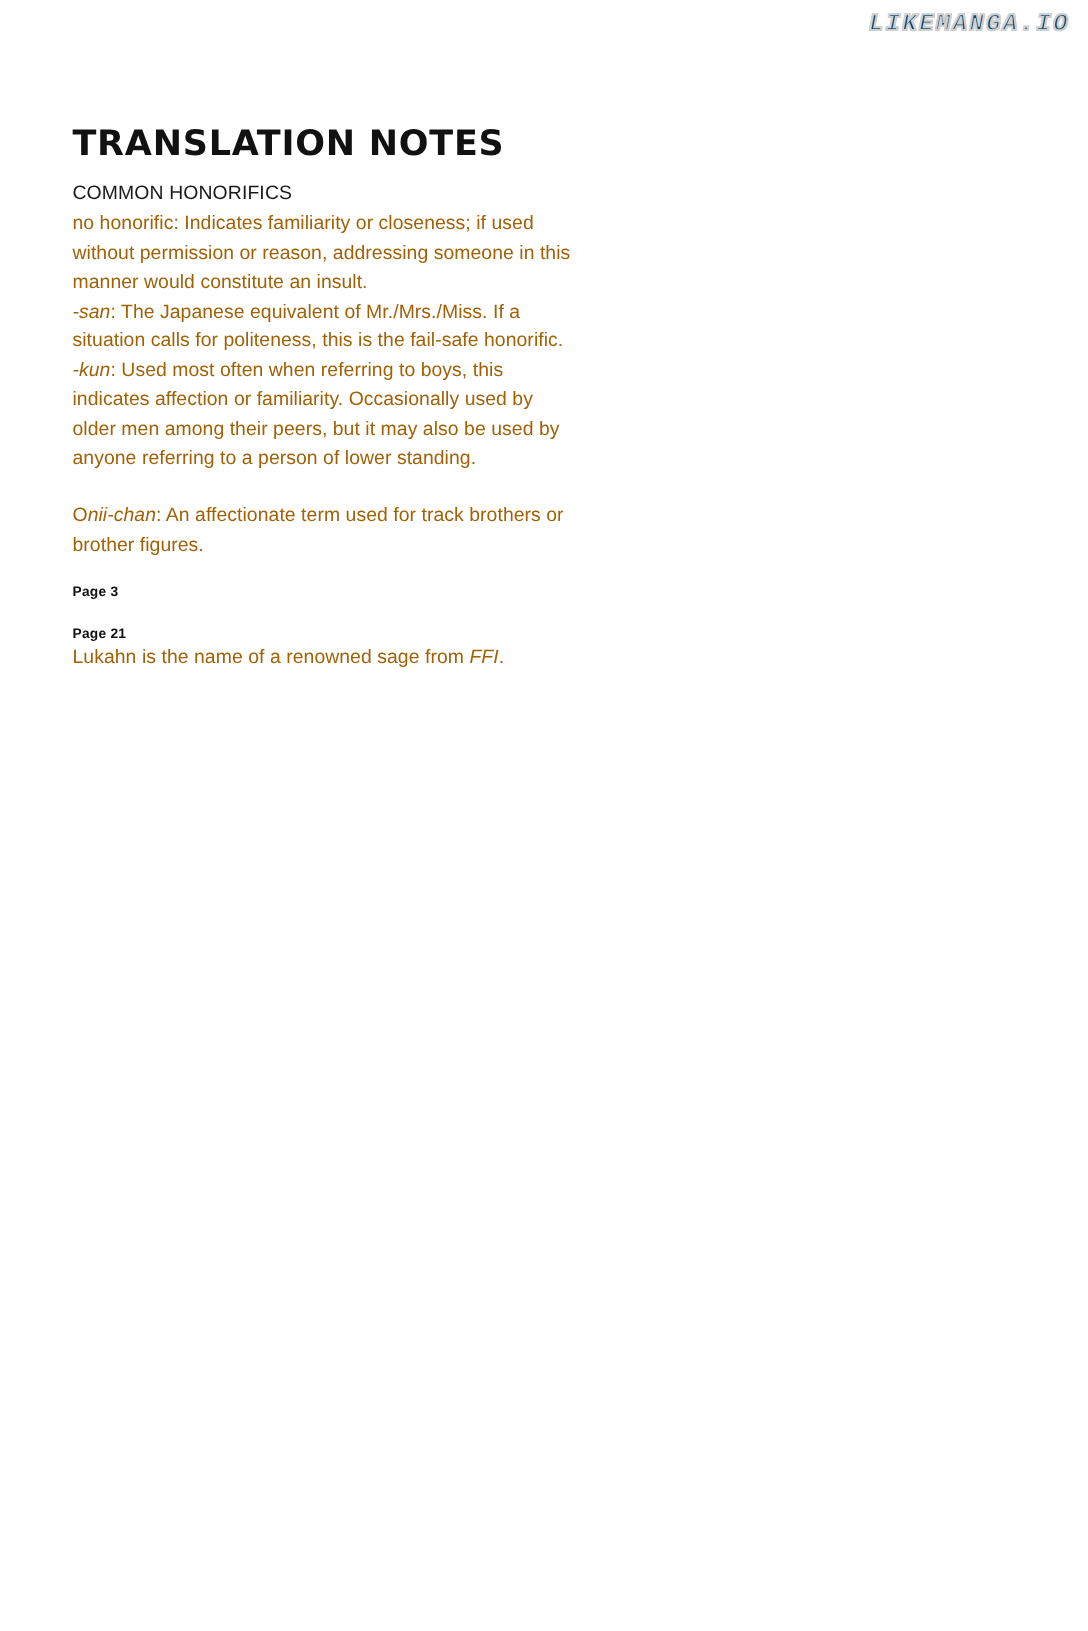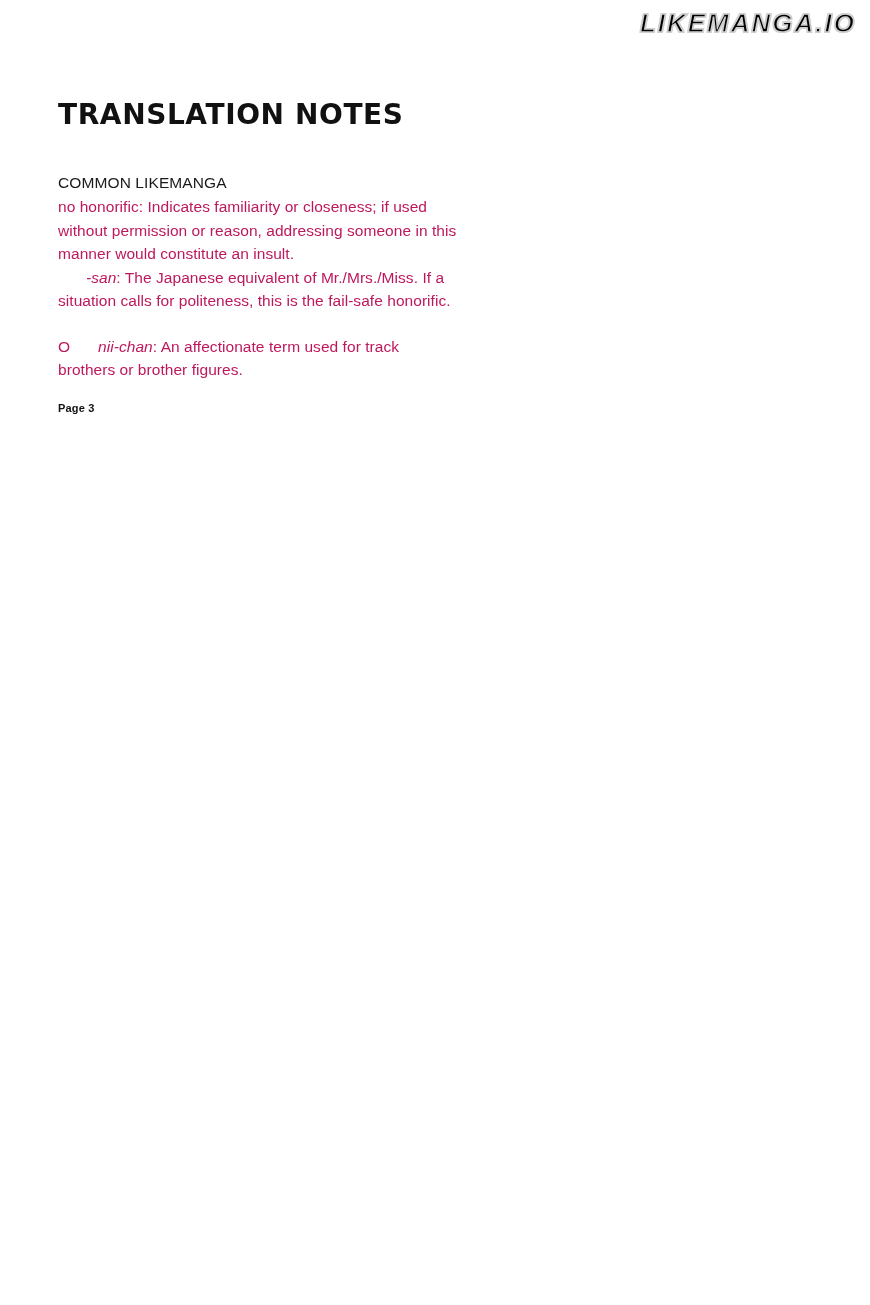"LIKEMANGA.IO" .watermark { color: #000000 -> #0c4a6e; font-family: Liberation Sans, sans-serif -> Liberation Mono, monospace; font-size: 26px -> 19px }
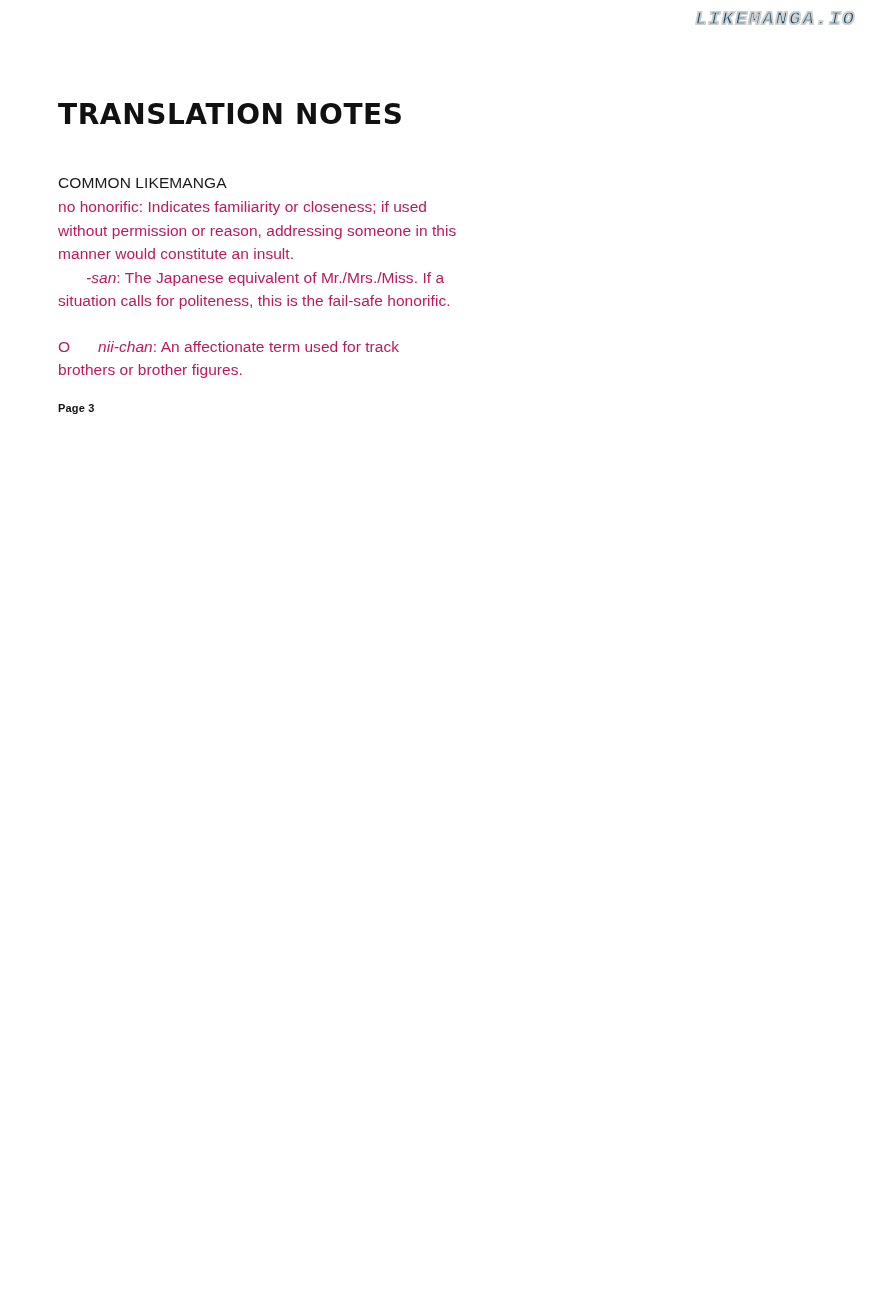"TRANSLATION NOTES" .page-title { margin: 0 0 40px 0 -> 0 0 12px 0 }
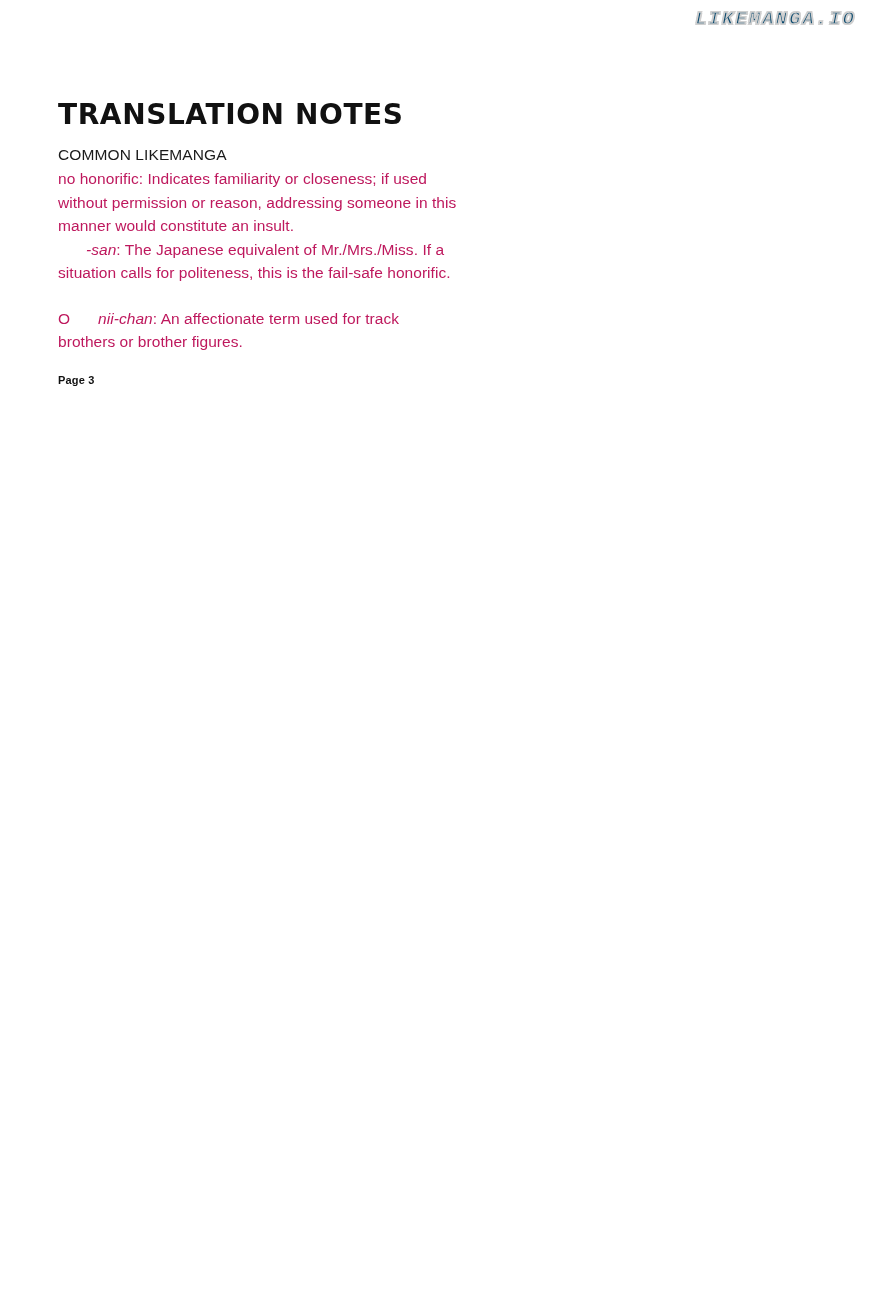"COMMON LIKEMANGA" div.section-label { text: LIKEMANGA -> HONORIFICS }
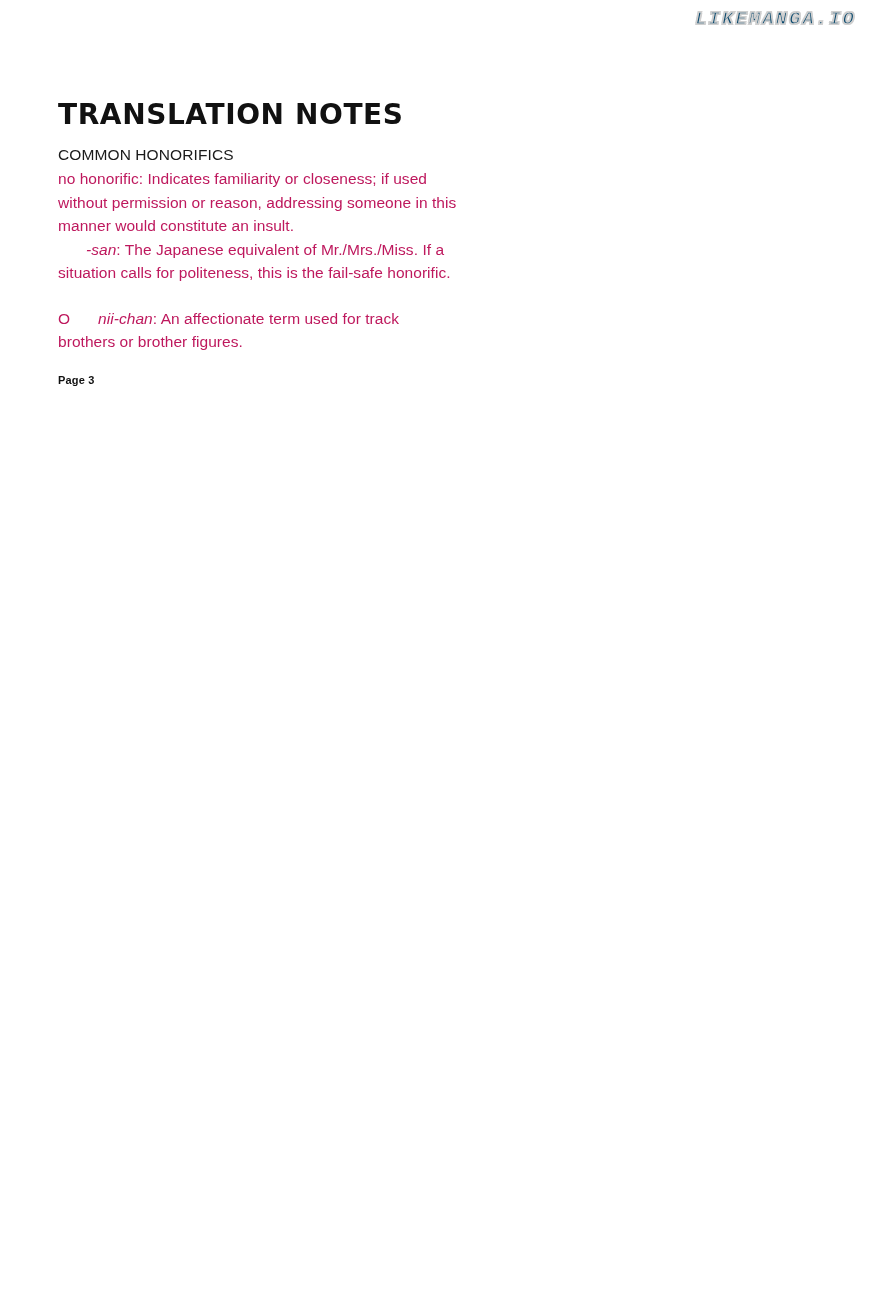"no honorific: Indicates familiarity or" p.para { color: #be185d -> #a16207 }
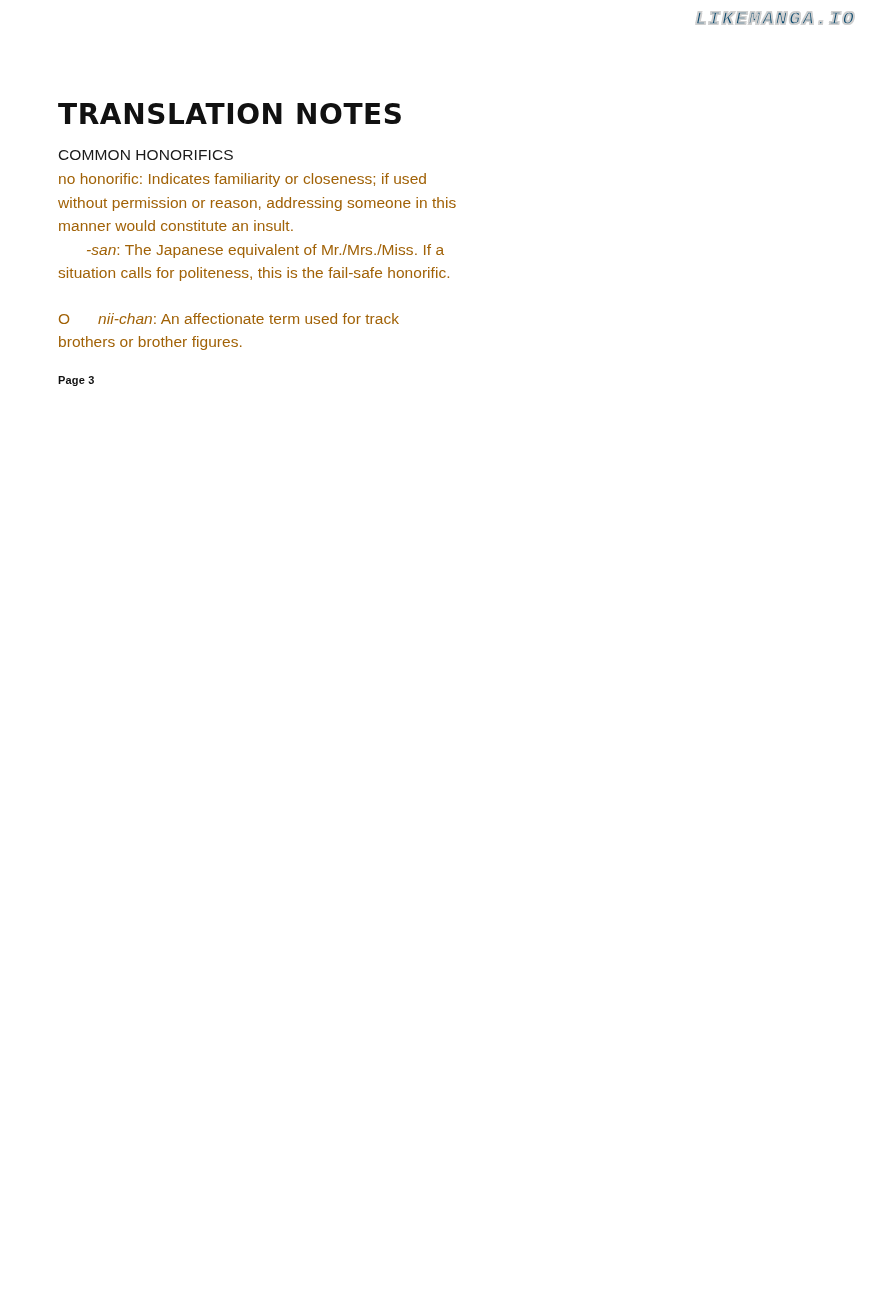"-san" em { margin-left: 28px -> none }
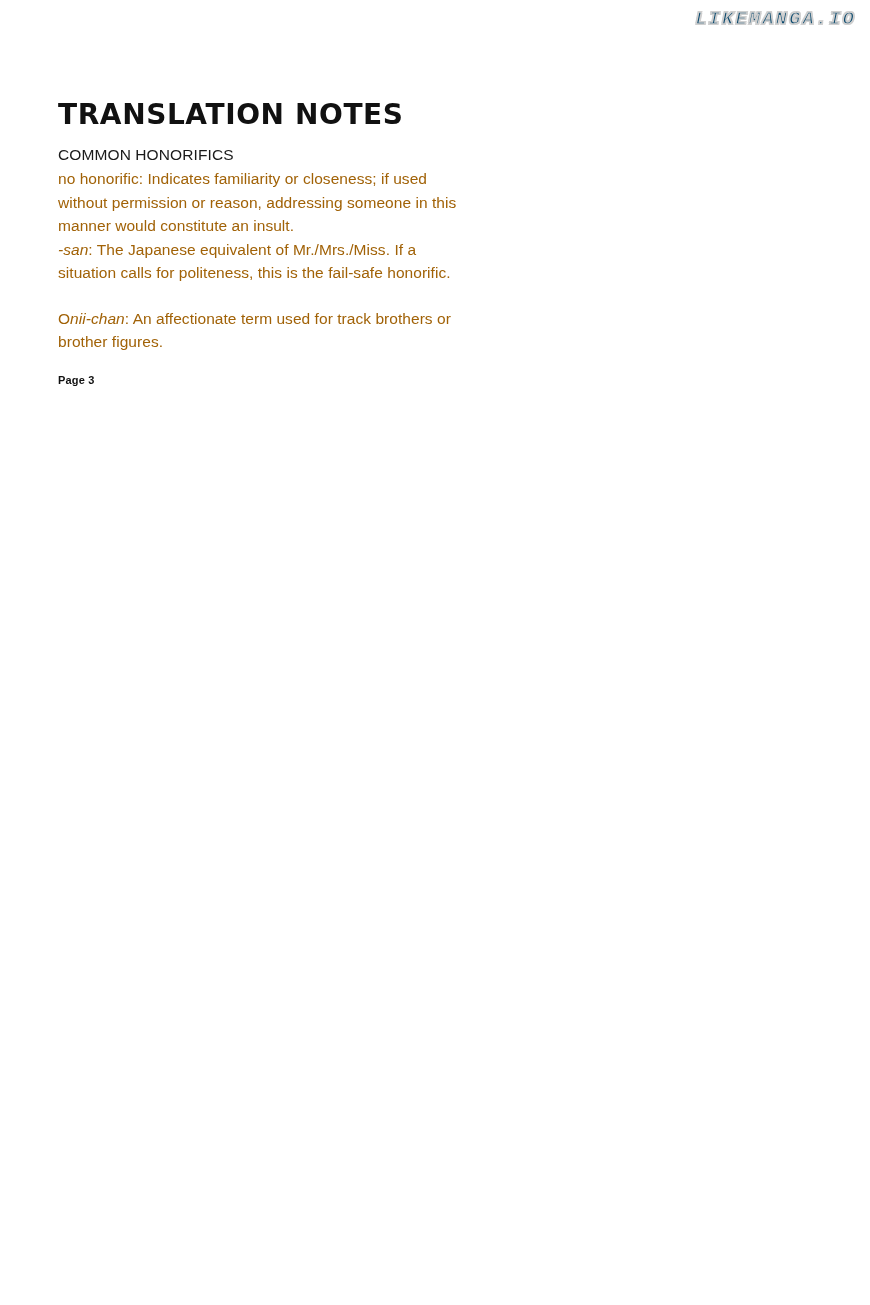"-kun: Used most often when" div.block { html: none -> <div> <p><em>-kun</em><span>: Used most often when referring to boys, this indicates affection or familiarity. Occasionally used by older men among their peers, but it may also be used by anyone referring to a person of lower standing.</span></p> </div> }
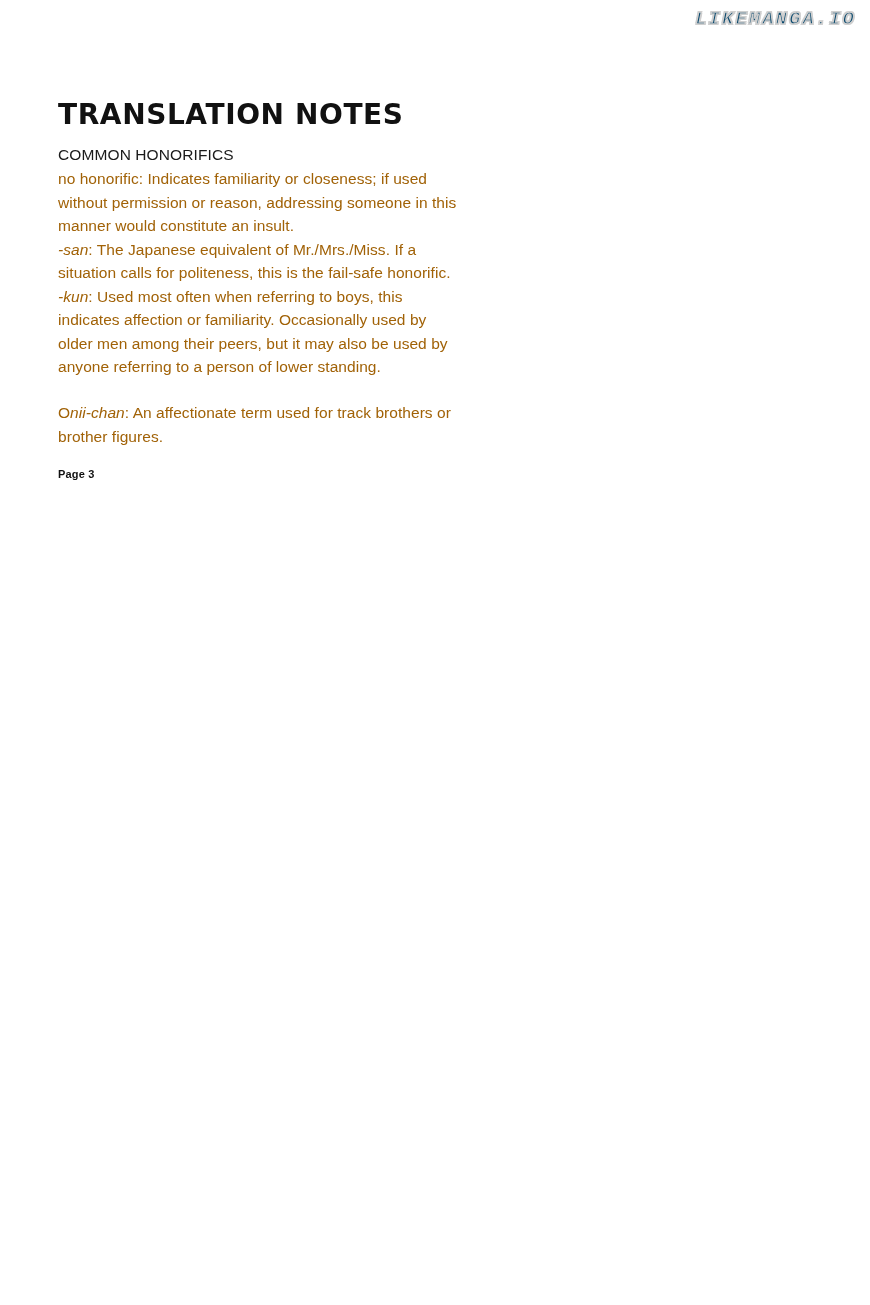"Page 21" div.note-block { html: none -> <div> <div>Page 21</div> <p><span>Lukahn is the name of a renowned sage from </span><em>FFI</em><span>.</span></p> </div> }
